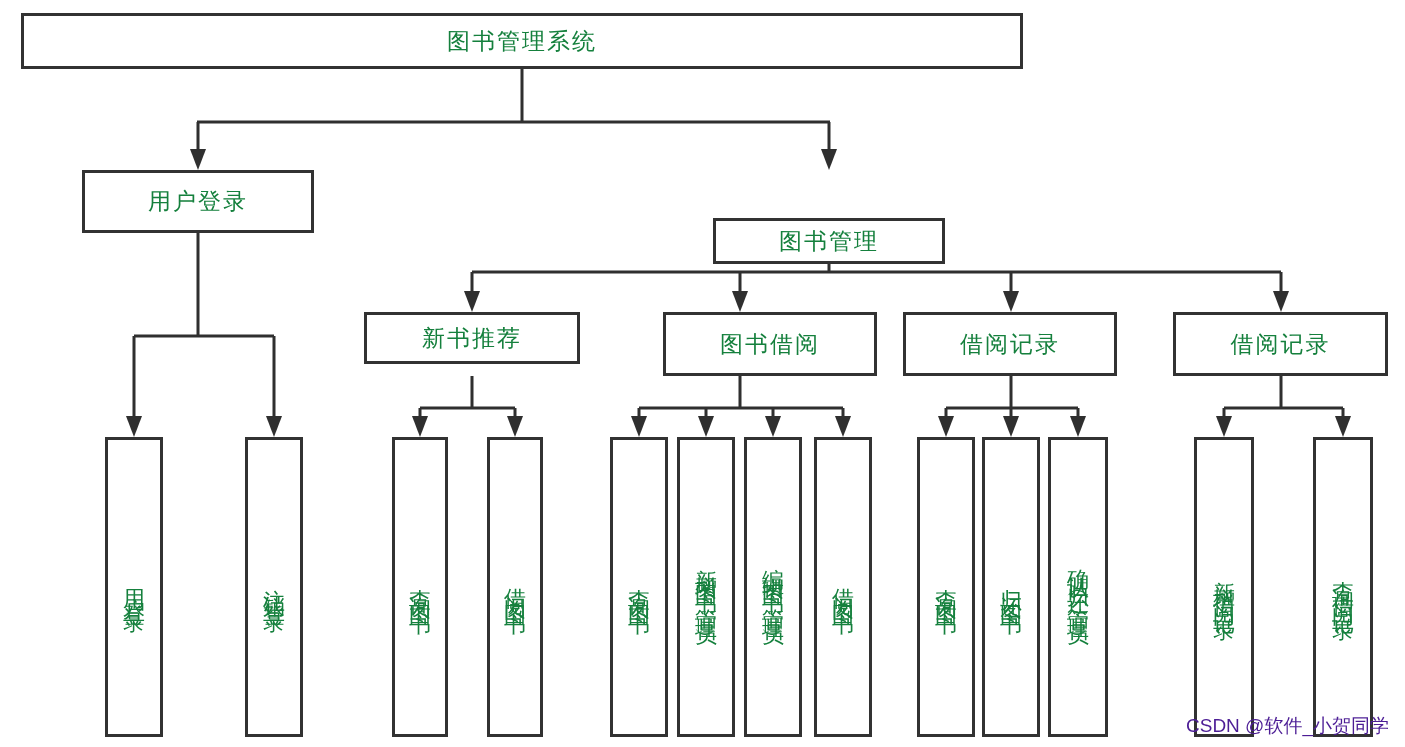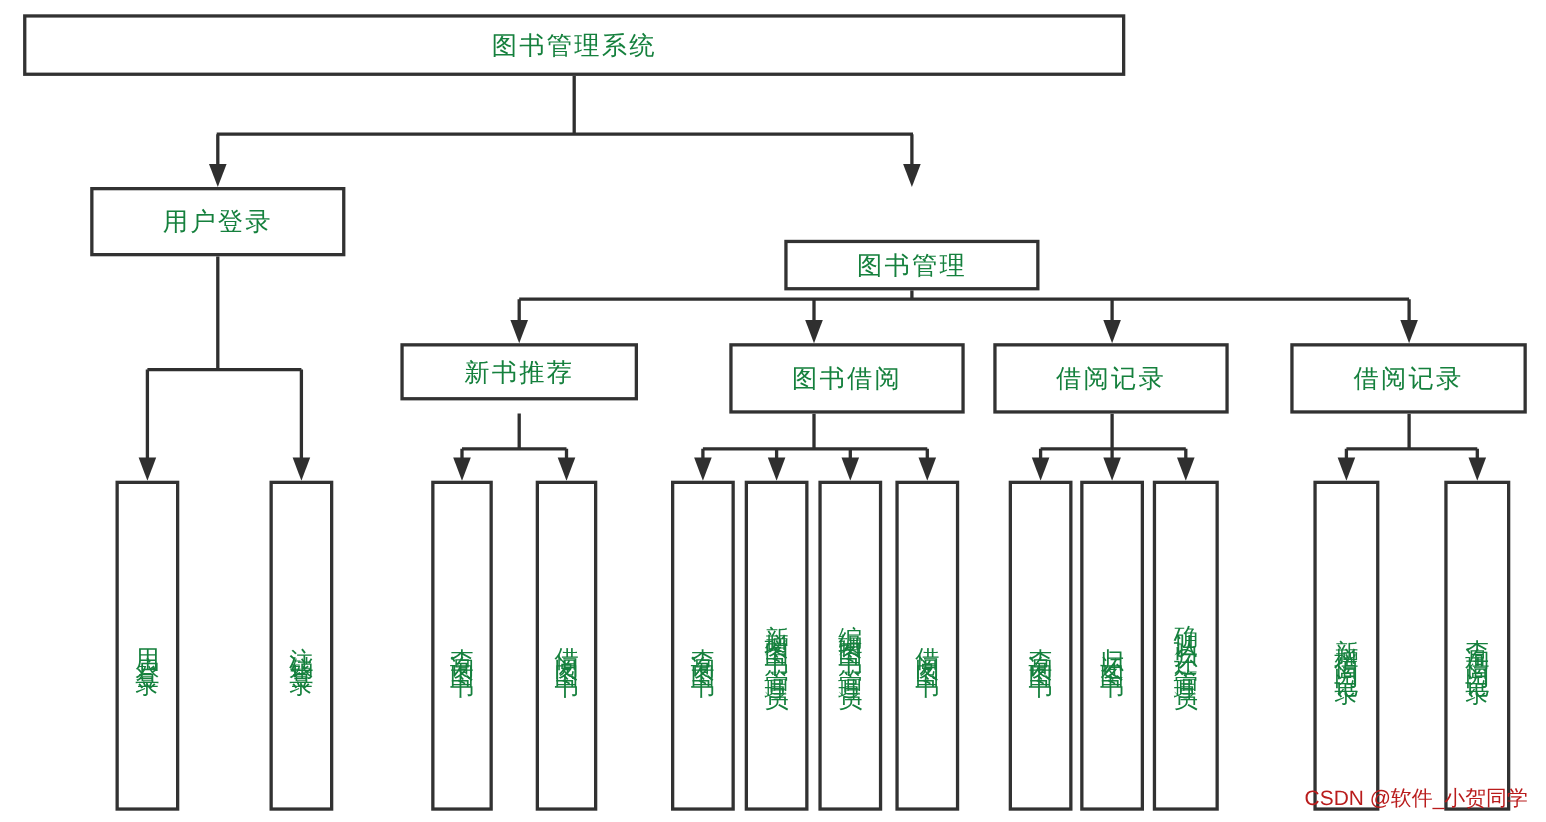"CSDN @软件_小贺同学" .watermark { color: #b91c1c -> #4c1d95 }
